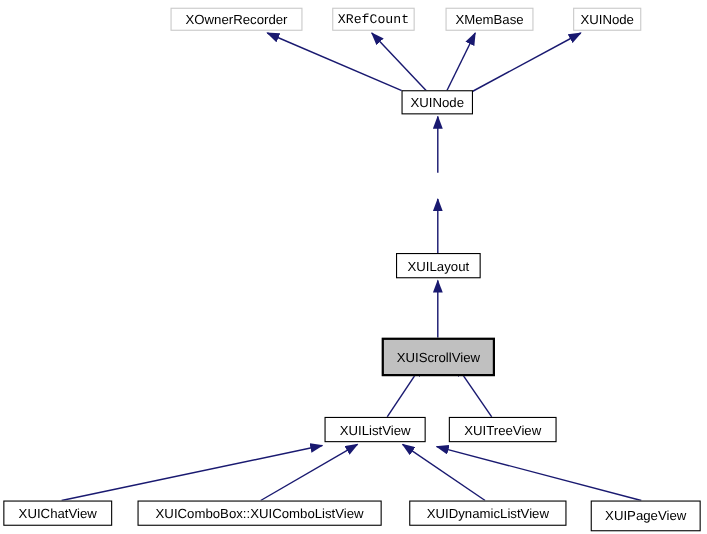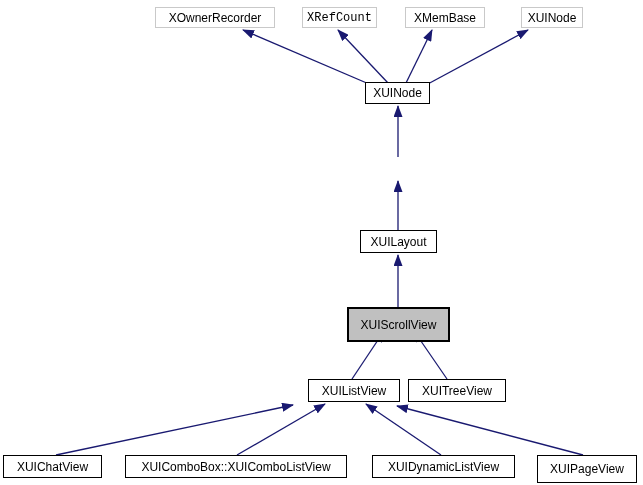"XUIListView" .n-xuilistview { left: 308px -> 295px }
